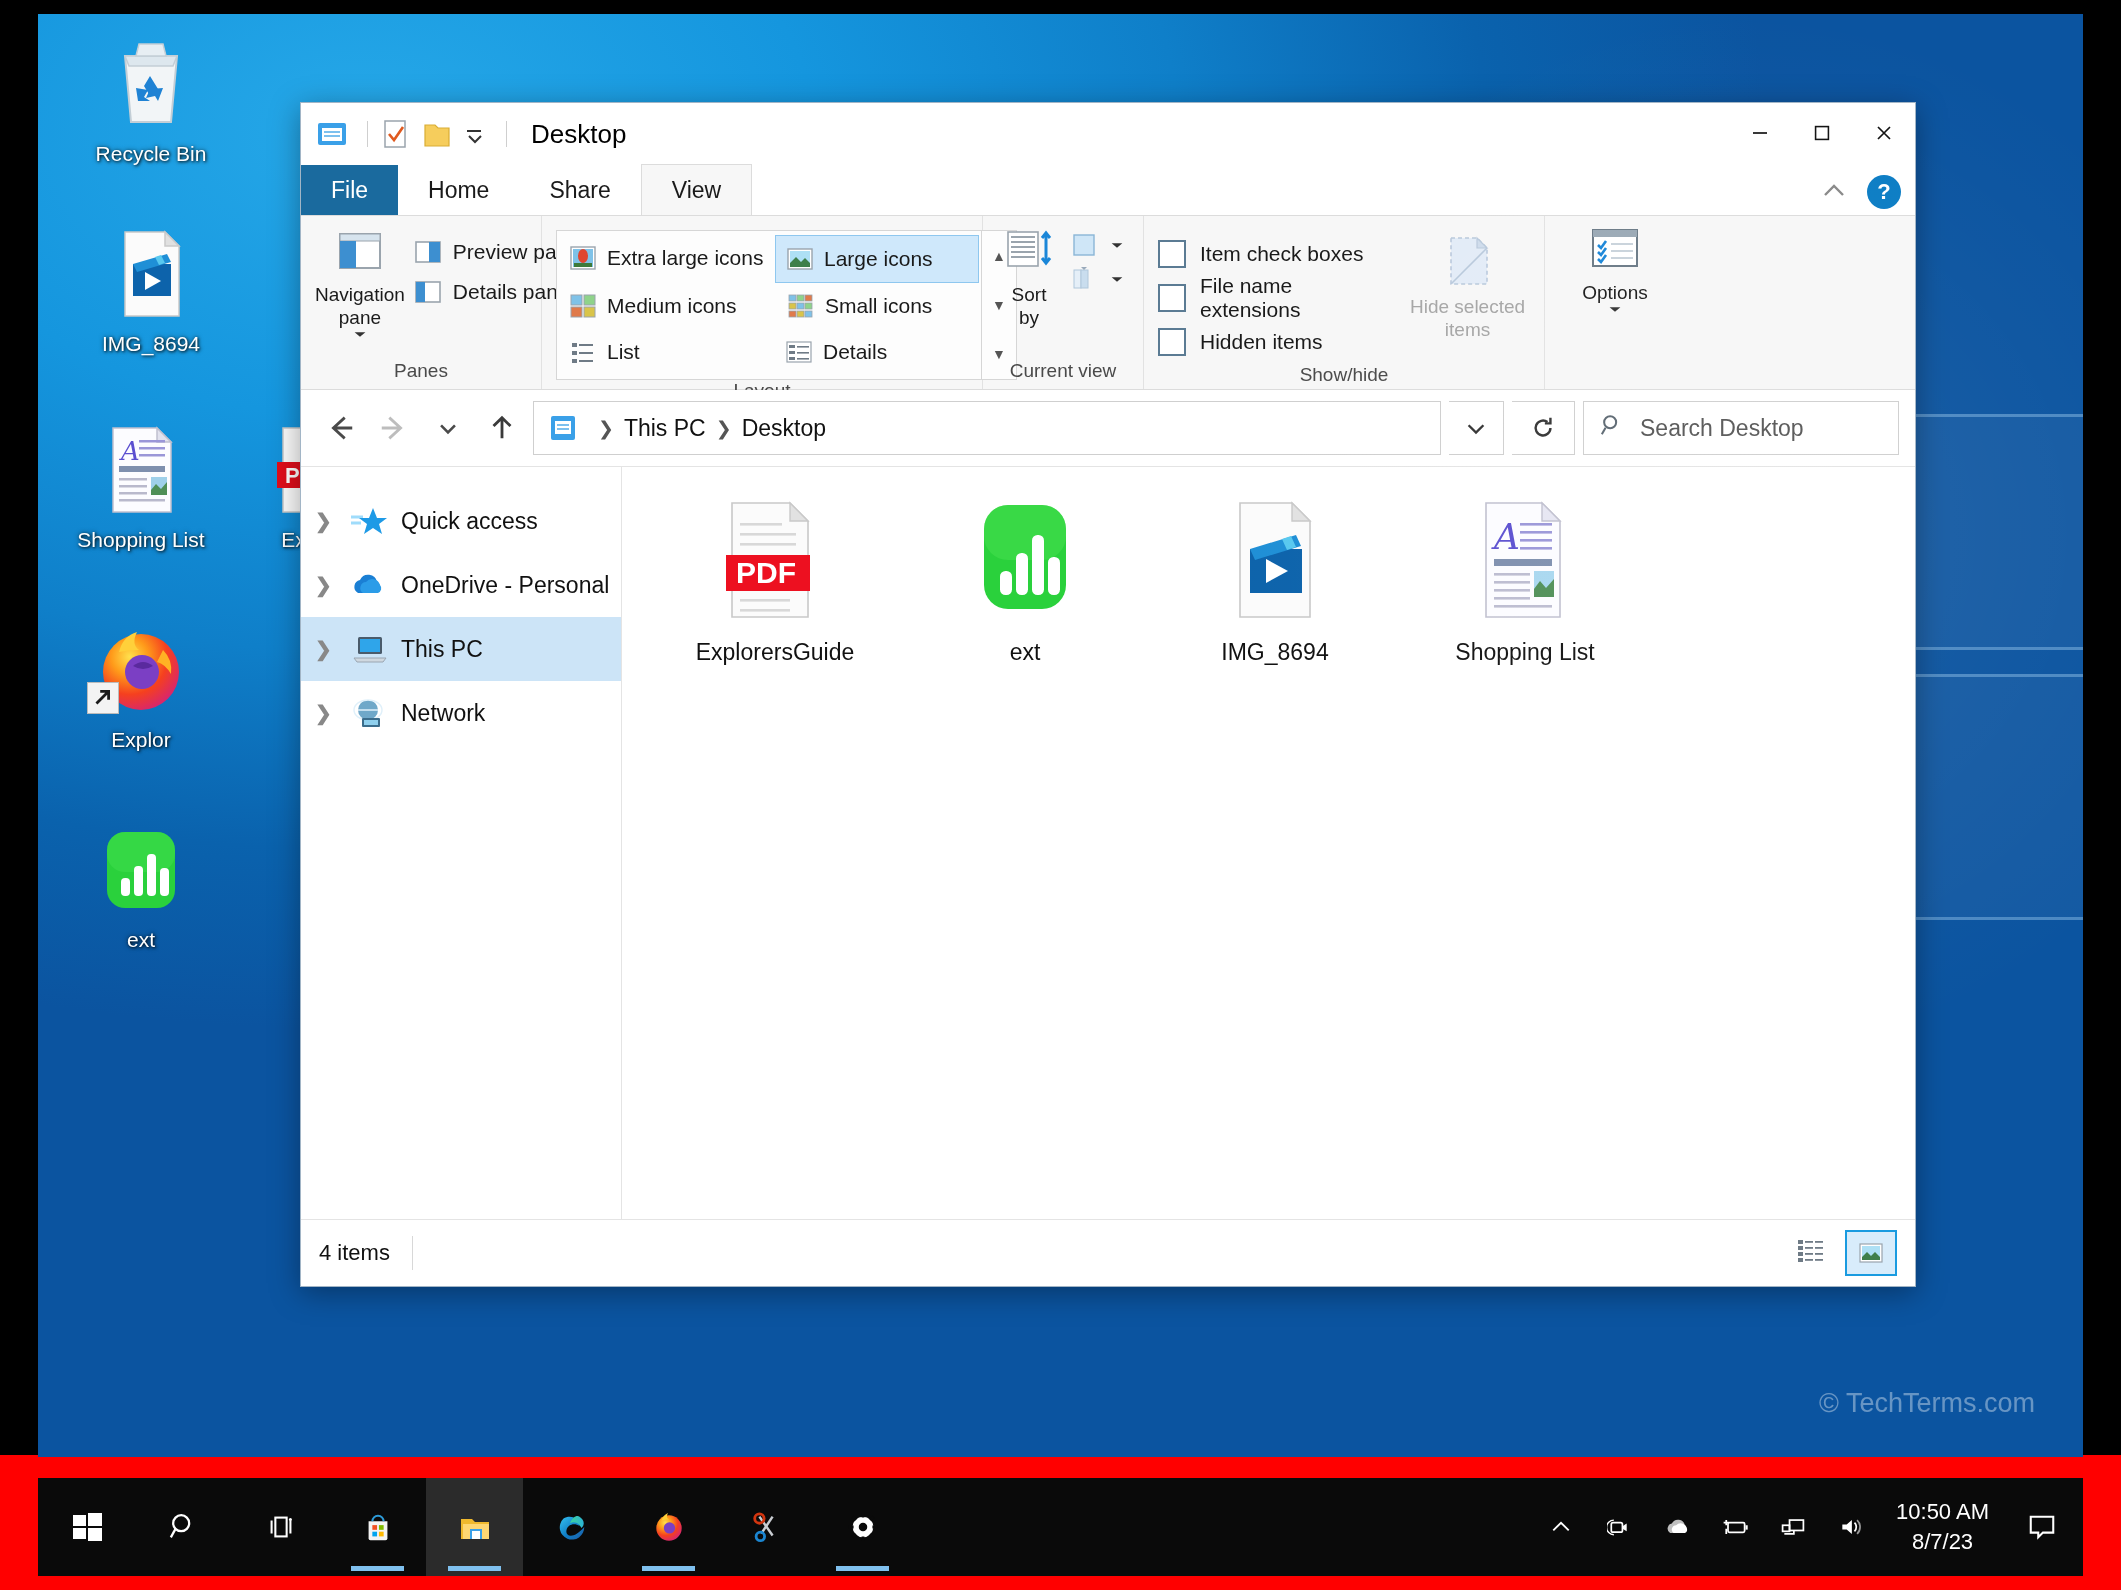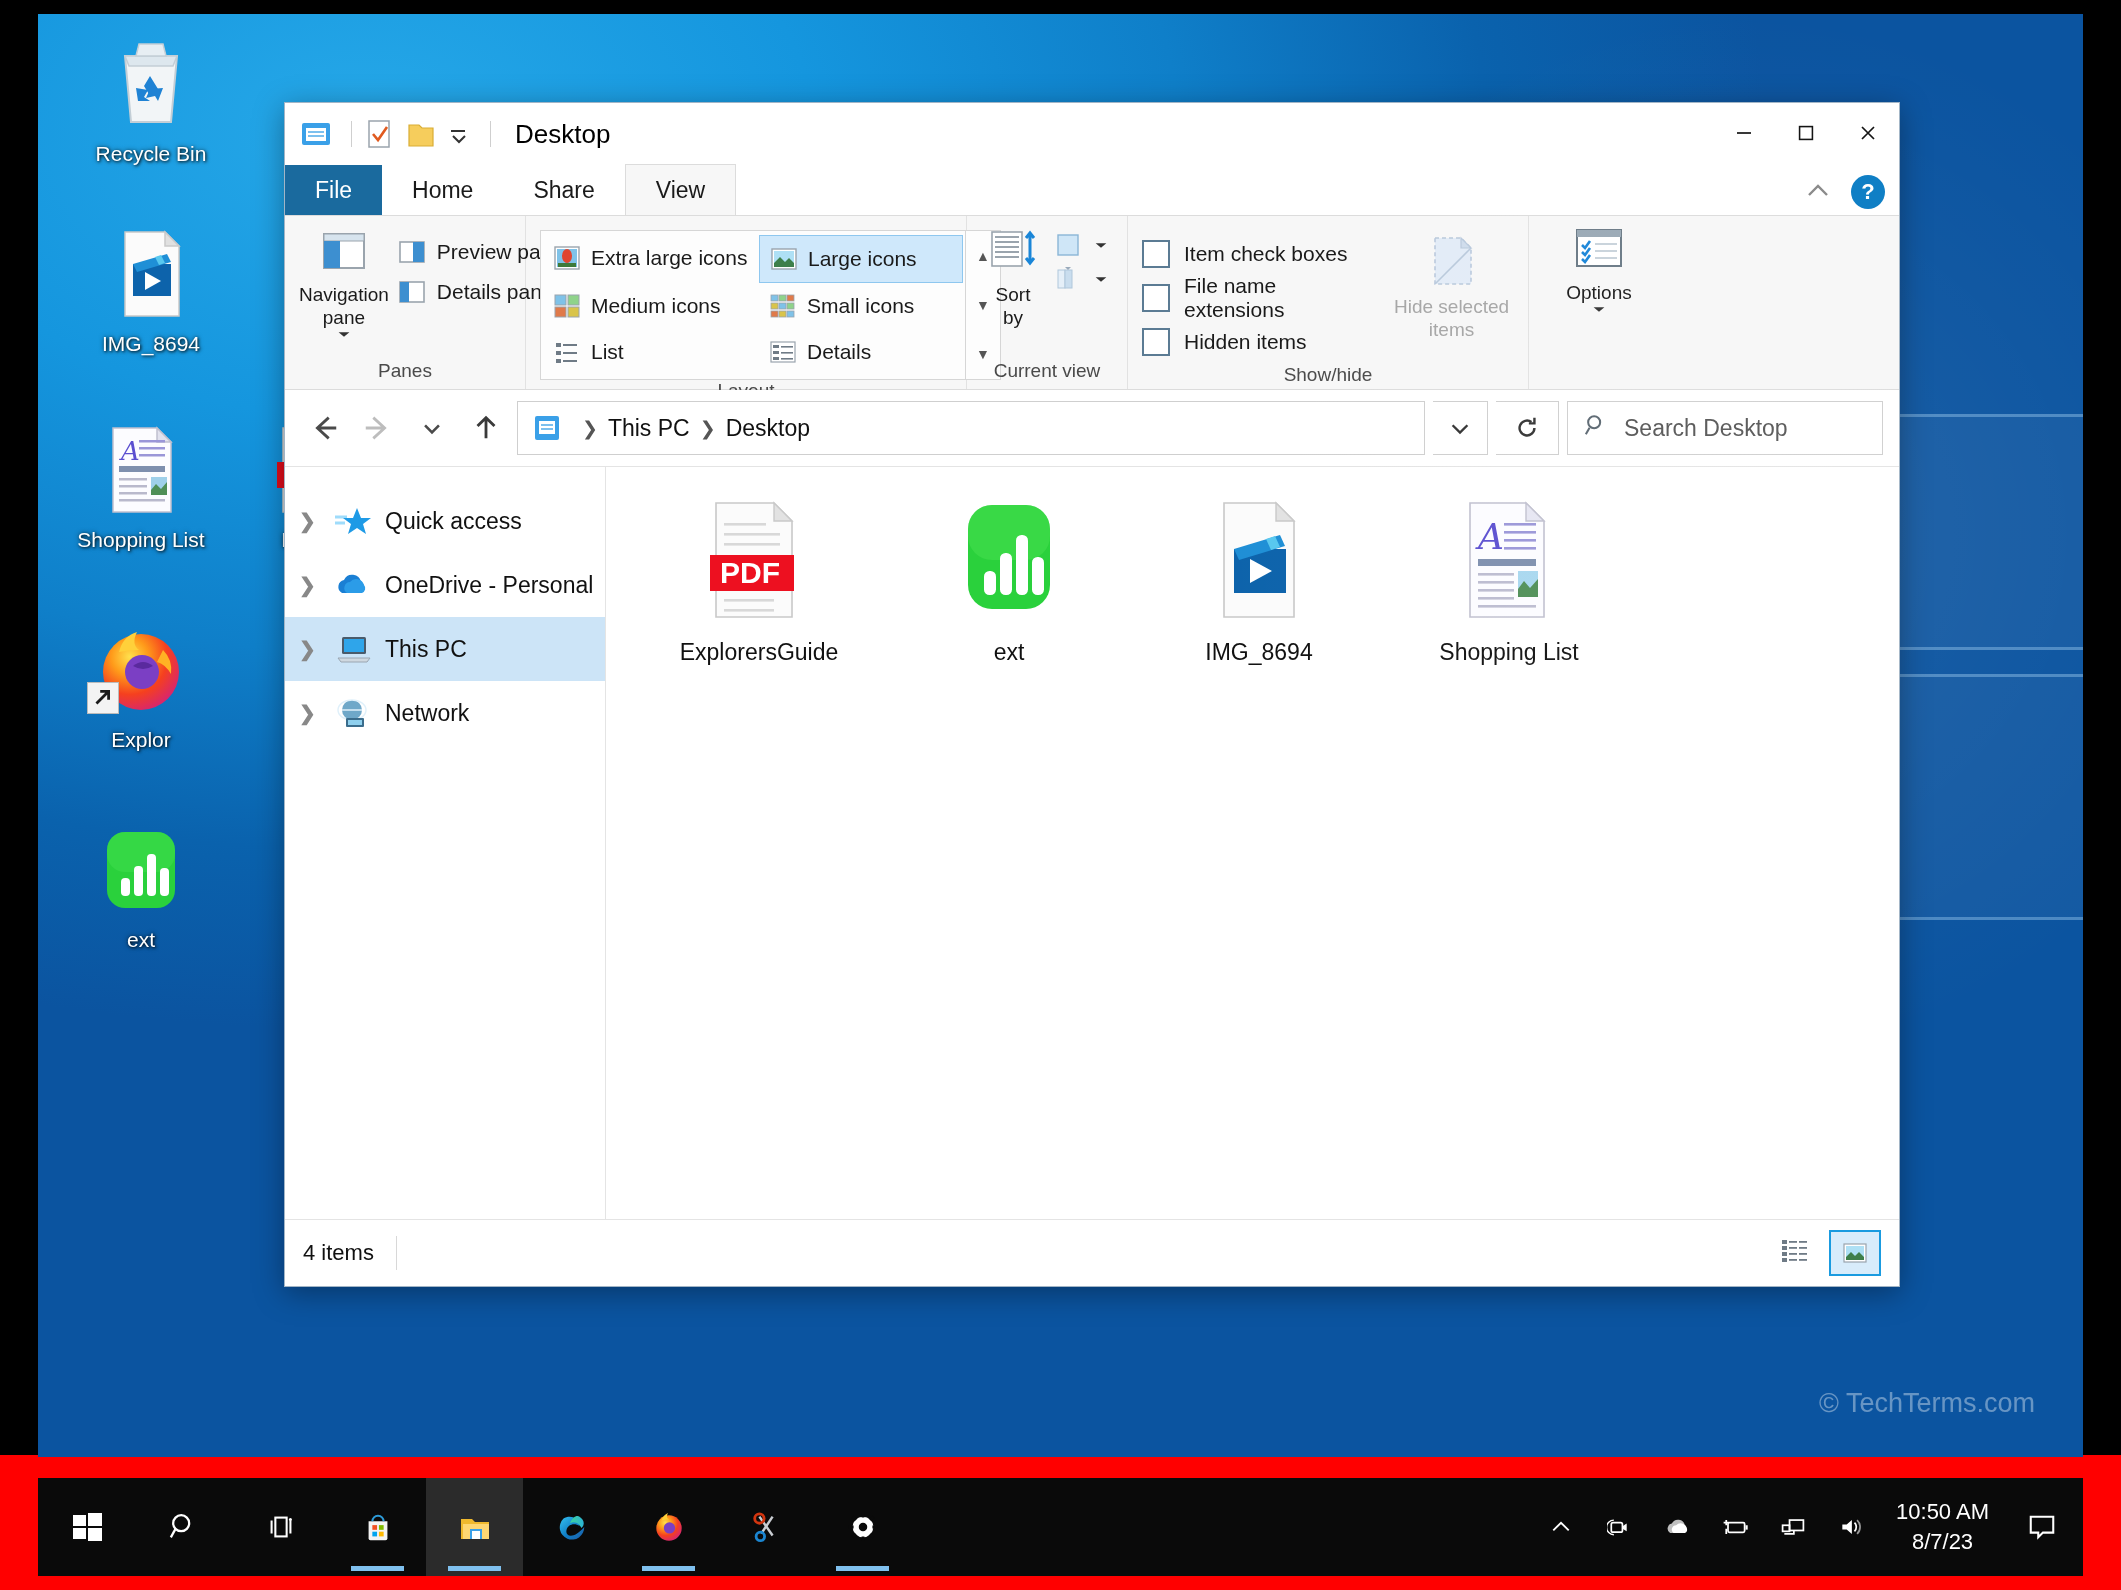"Desktop" #win { left: 246px -> 262px }
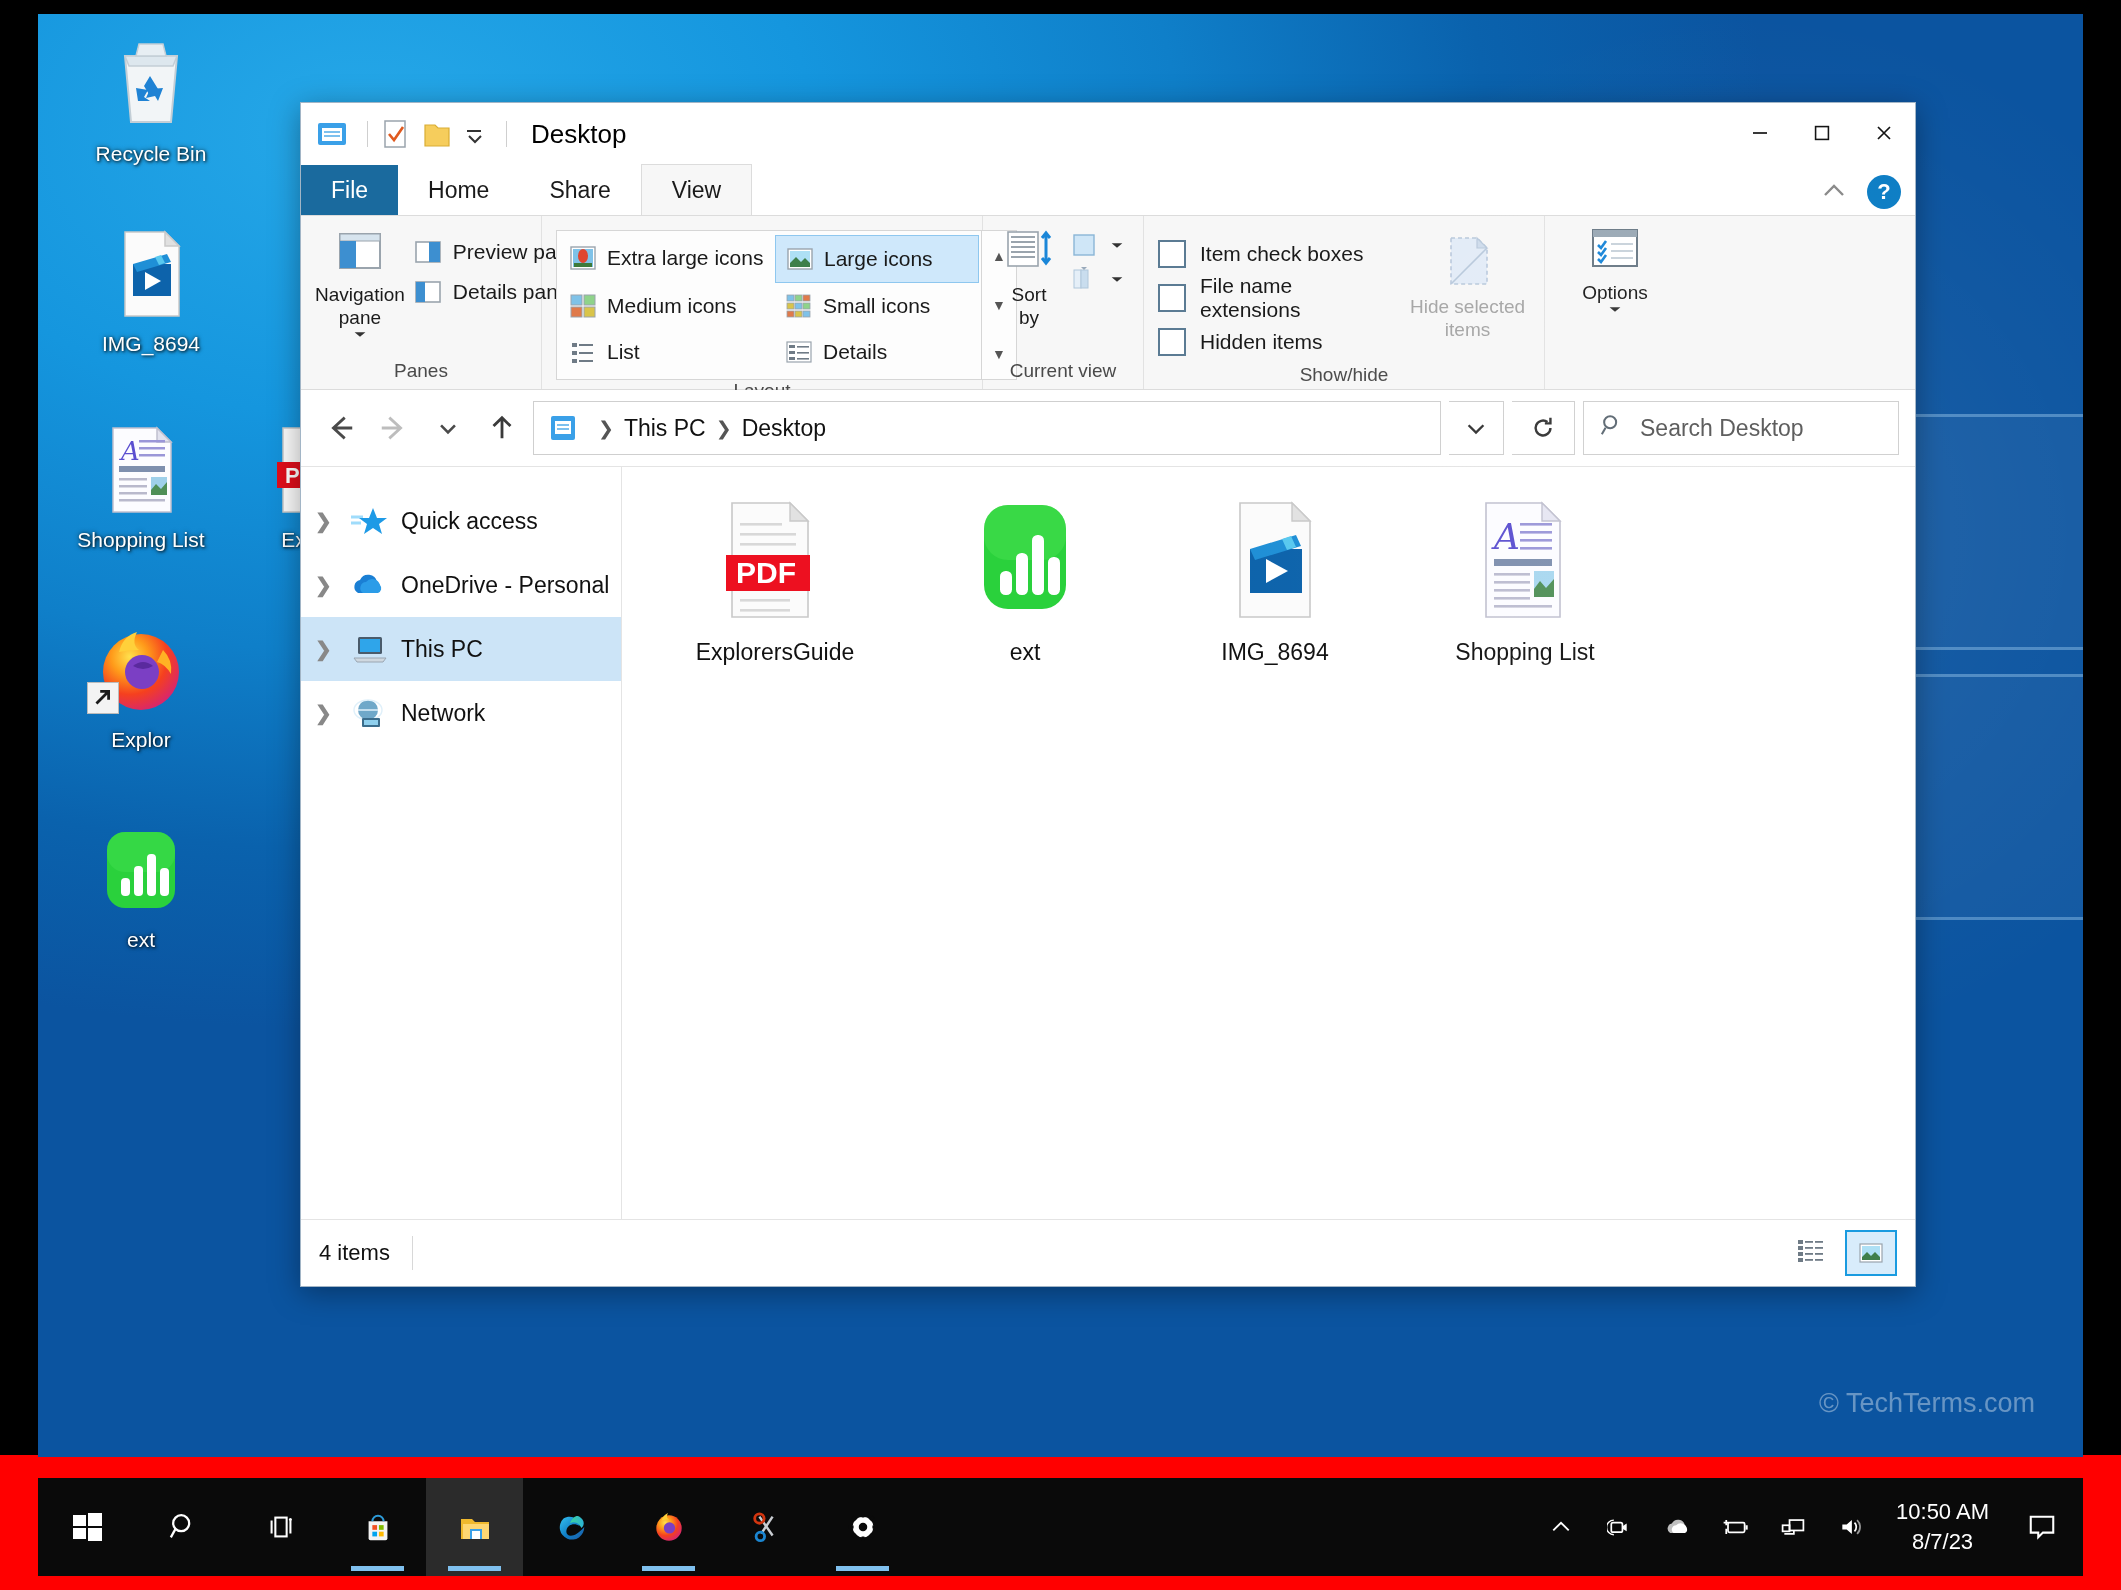"Medium icons" div { justify-content: none -> space-between }
